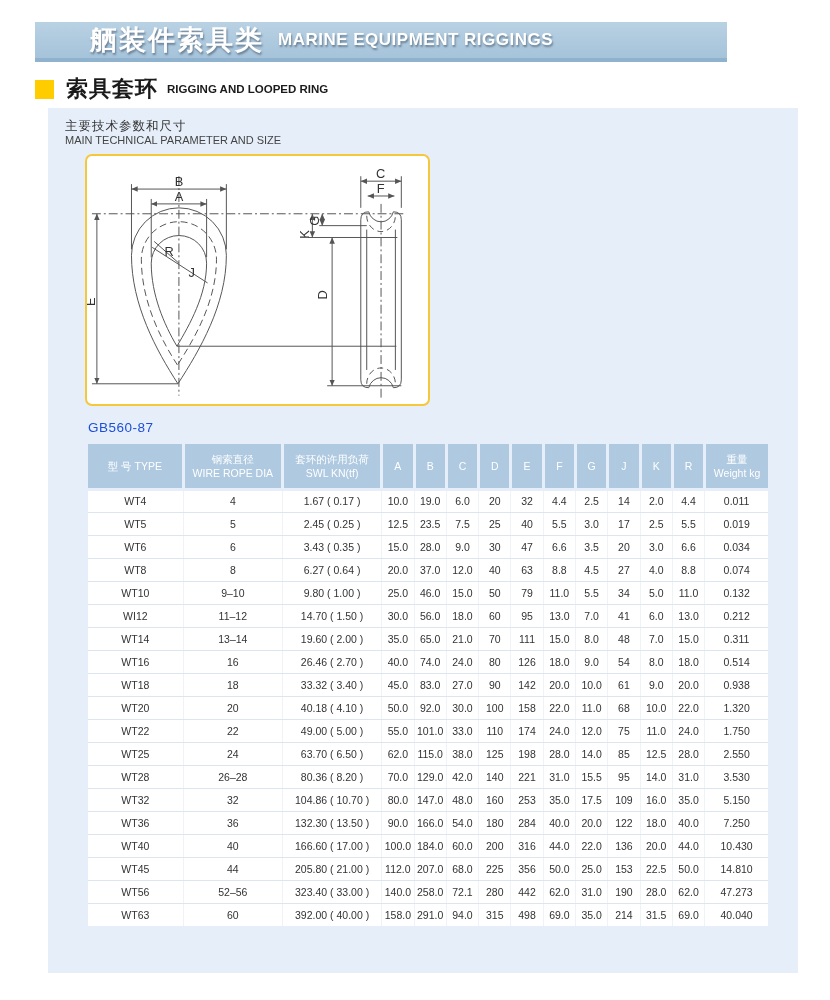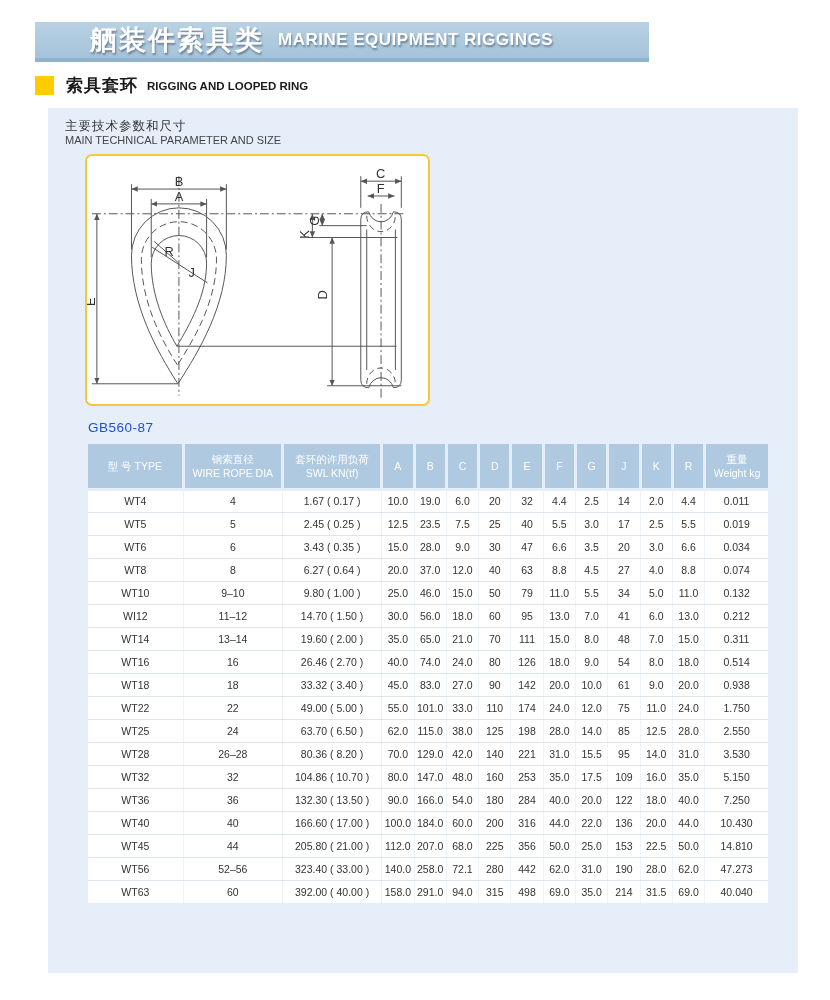"舾装件索具类" .banner { width: 614px -> 692px }
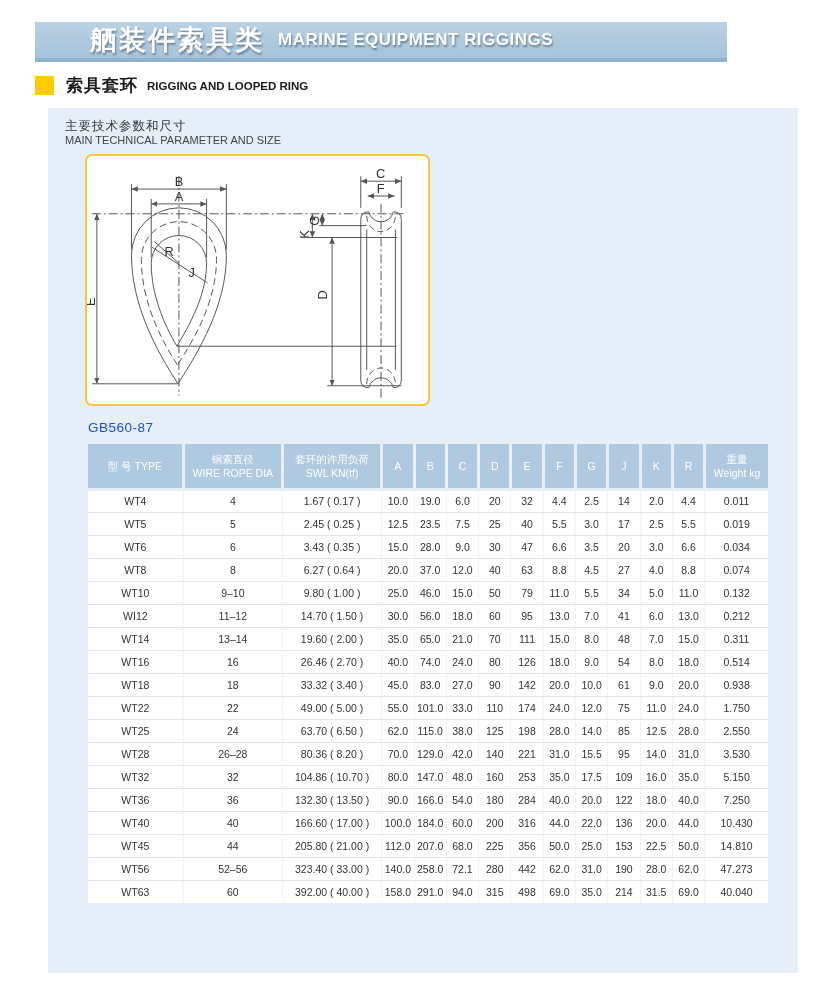"索具套环" .sec-zh { font-size: 17px -> 22px }
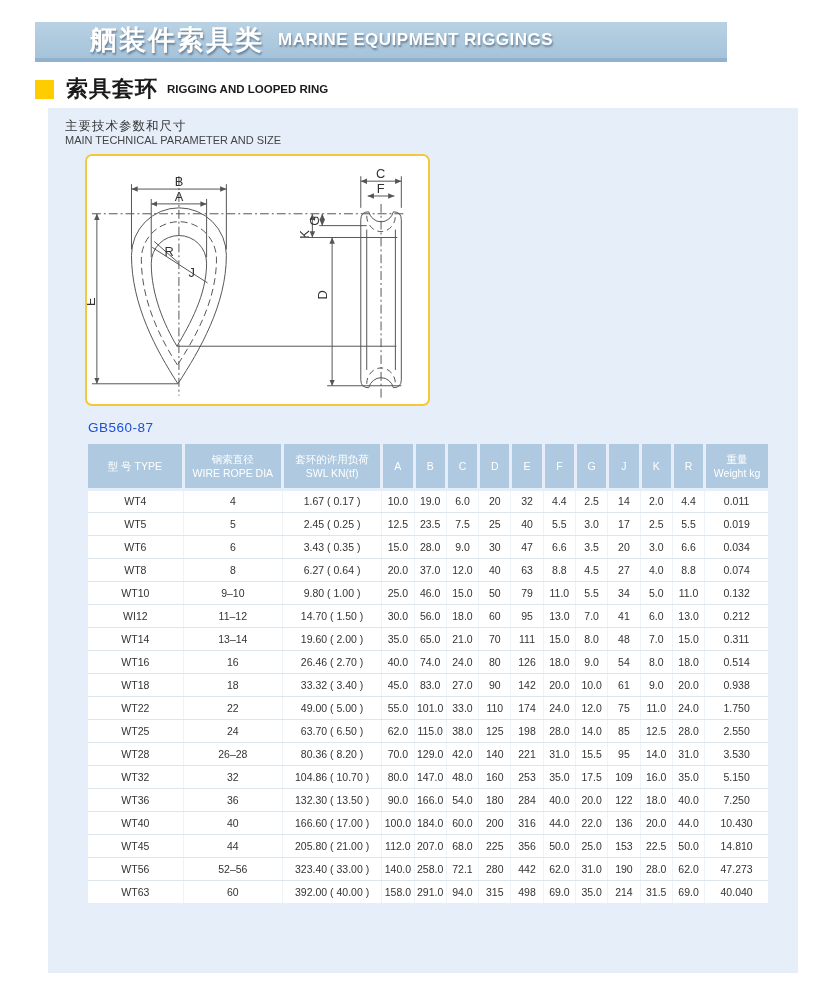"WT20" tr { html: none -> <tr> <td>WT20</td> <td>20</td> <td>40.18 ( 4.10 )</td> <td>50.0</td> <td>92.0</td> <td>30.0</td> <td>100</td> <td>158</td> <td>22.0</td> <td>11.0</td> <td>68</td> <td>10.0</td> <td>22.0</td> <td>1.320</td> </tr> }
